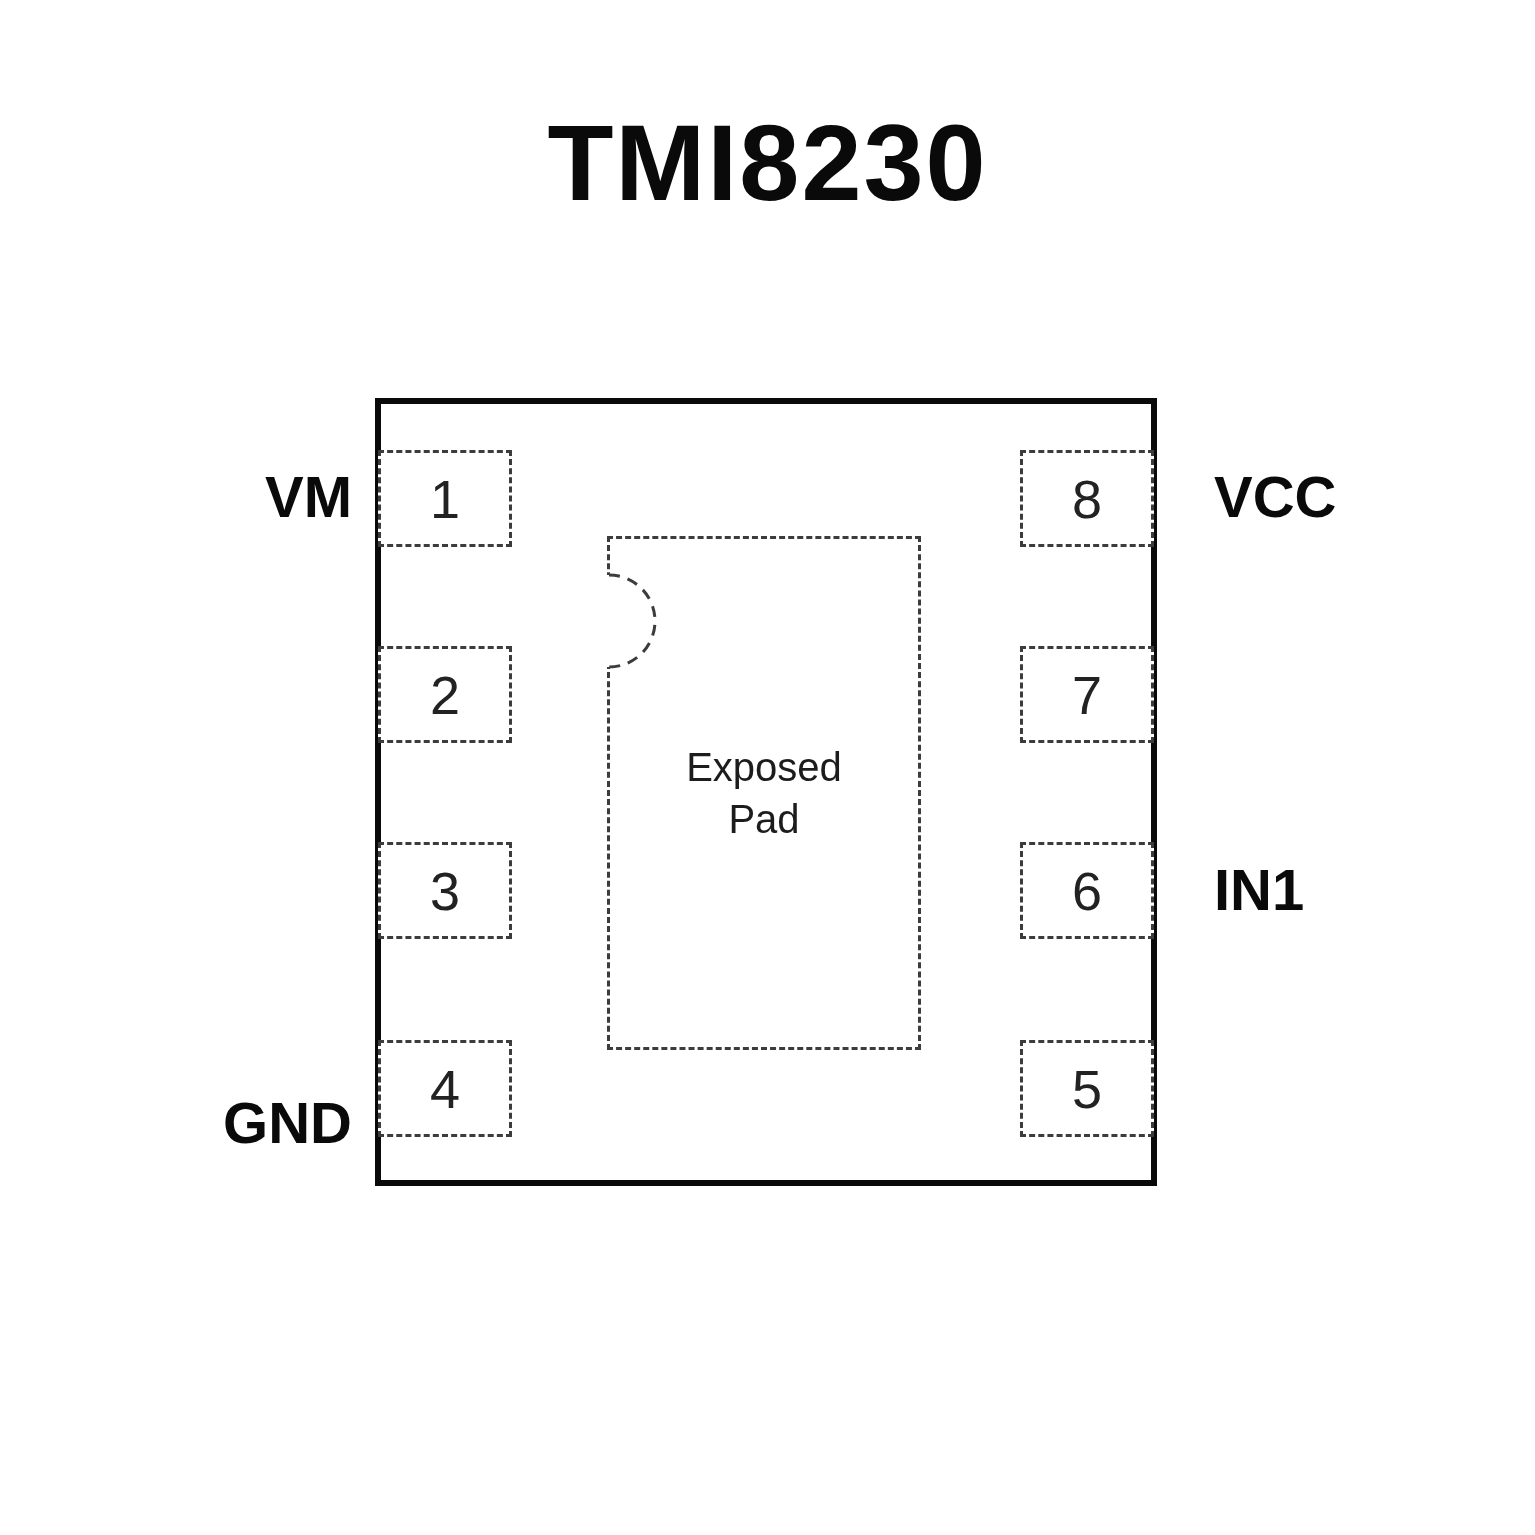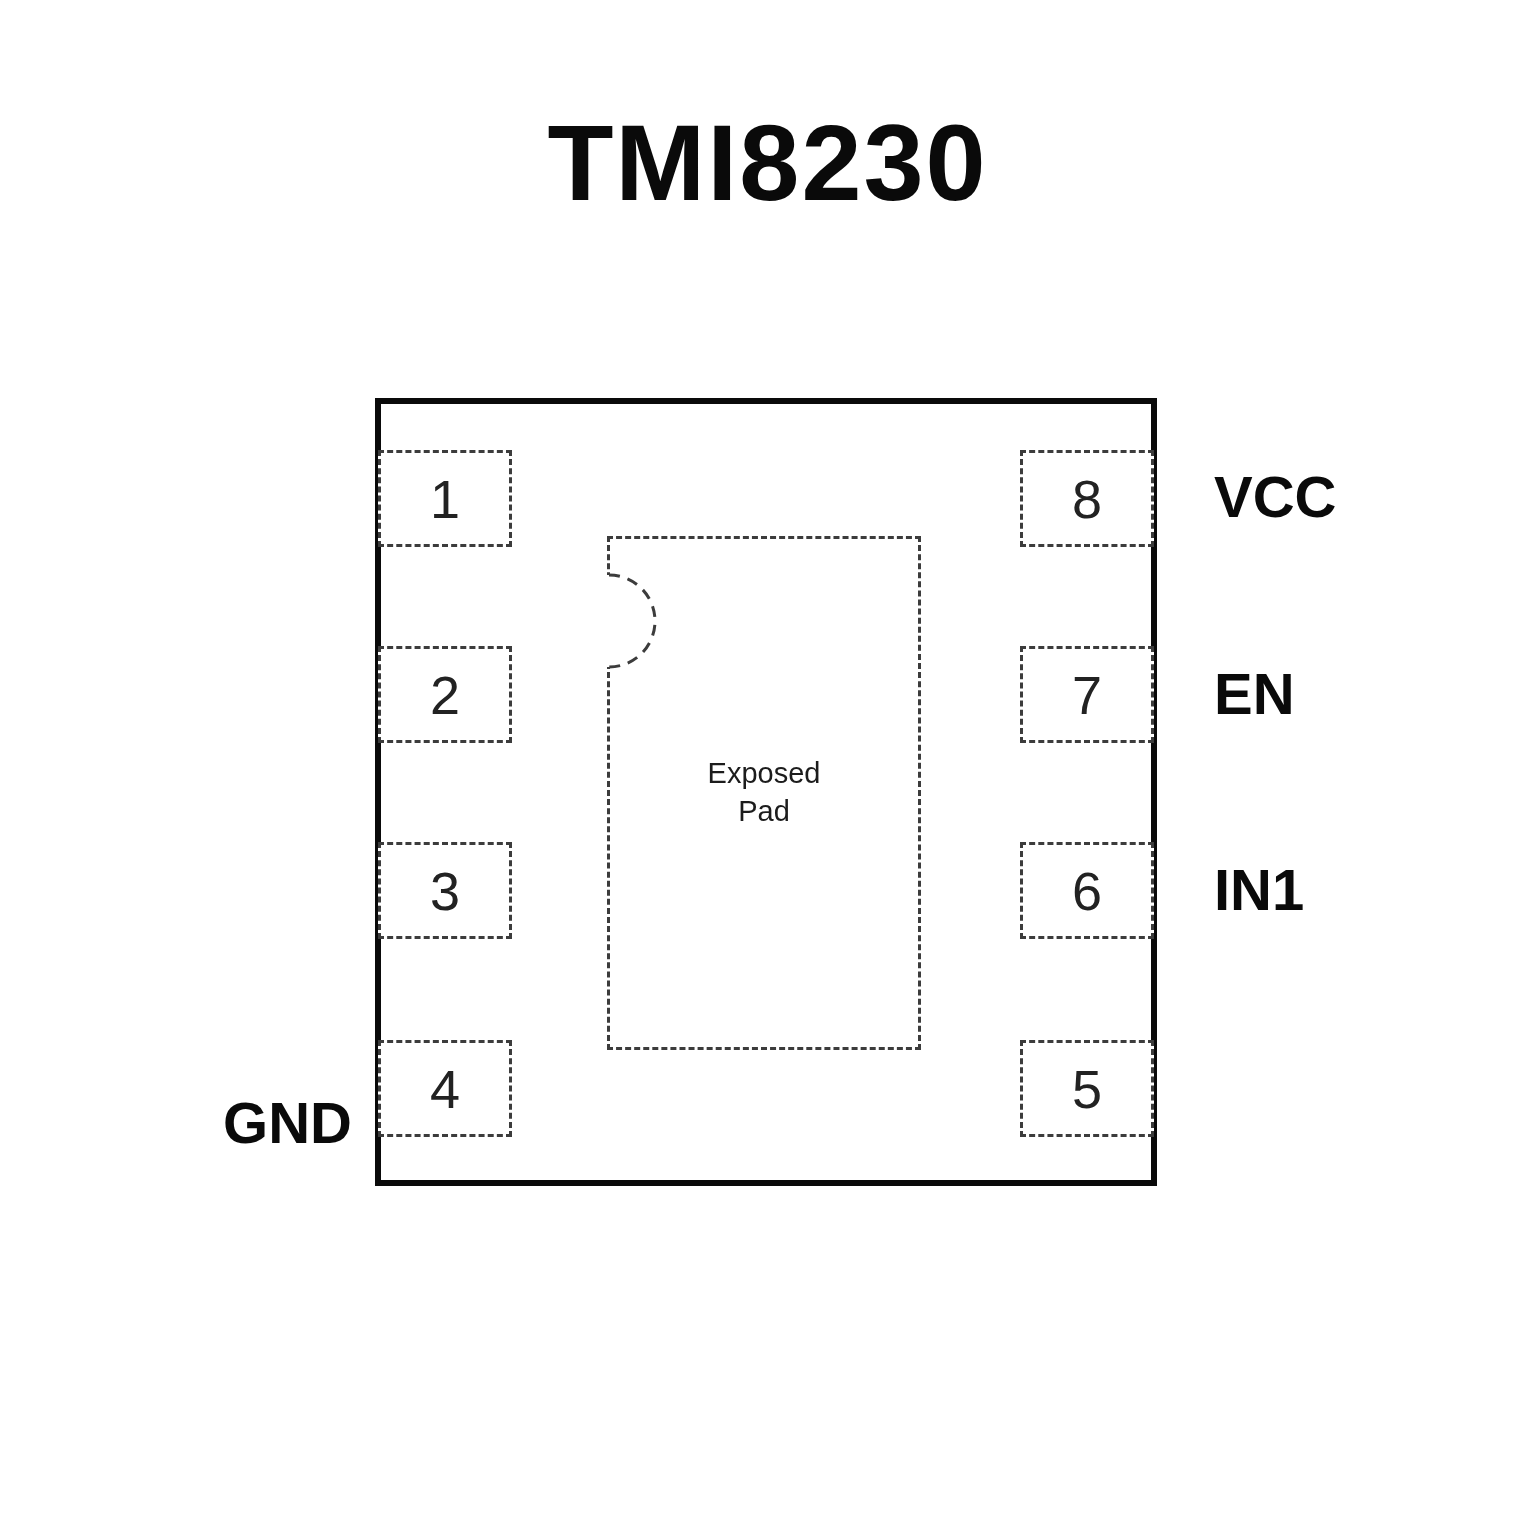"VM" div.pin-label { html: none -> <div>VM</div> }
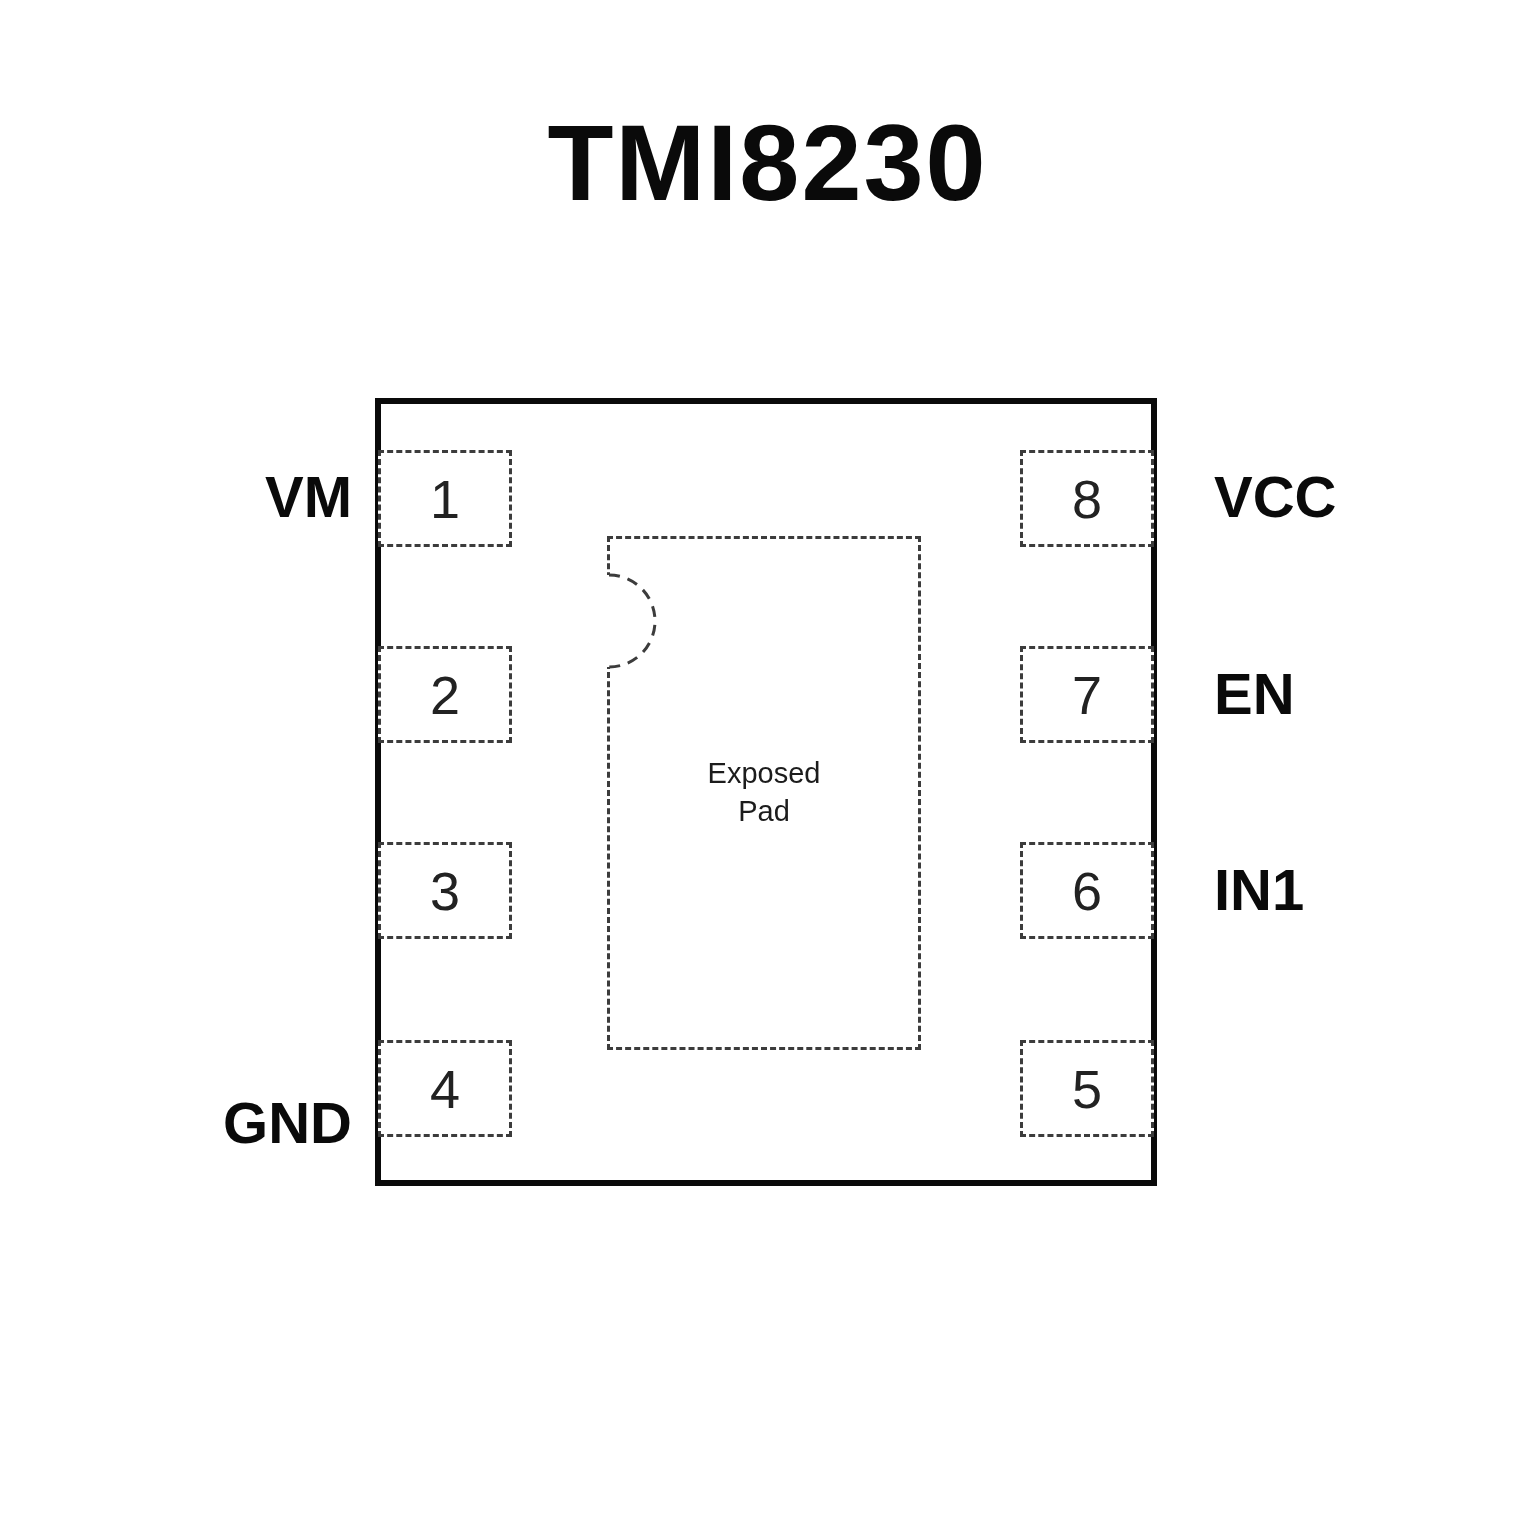"EN" div.pin-label { html: <div>EN</div> -> none }
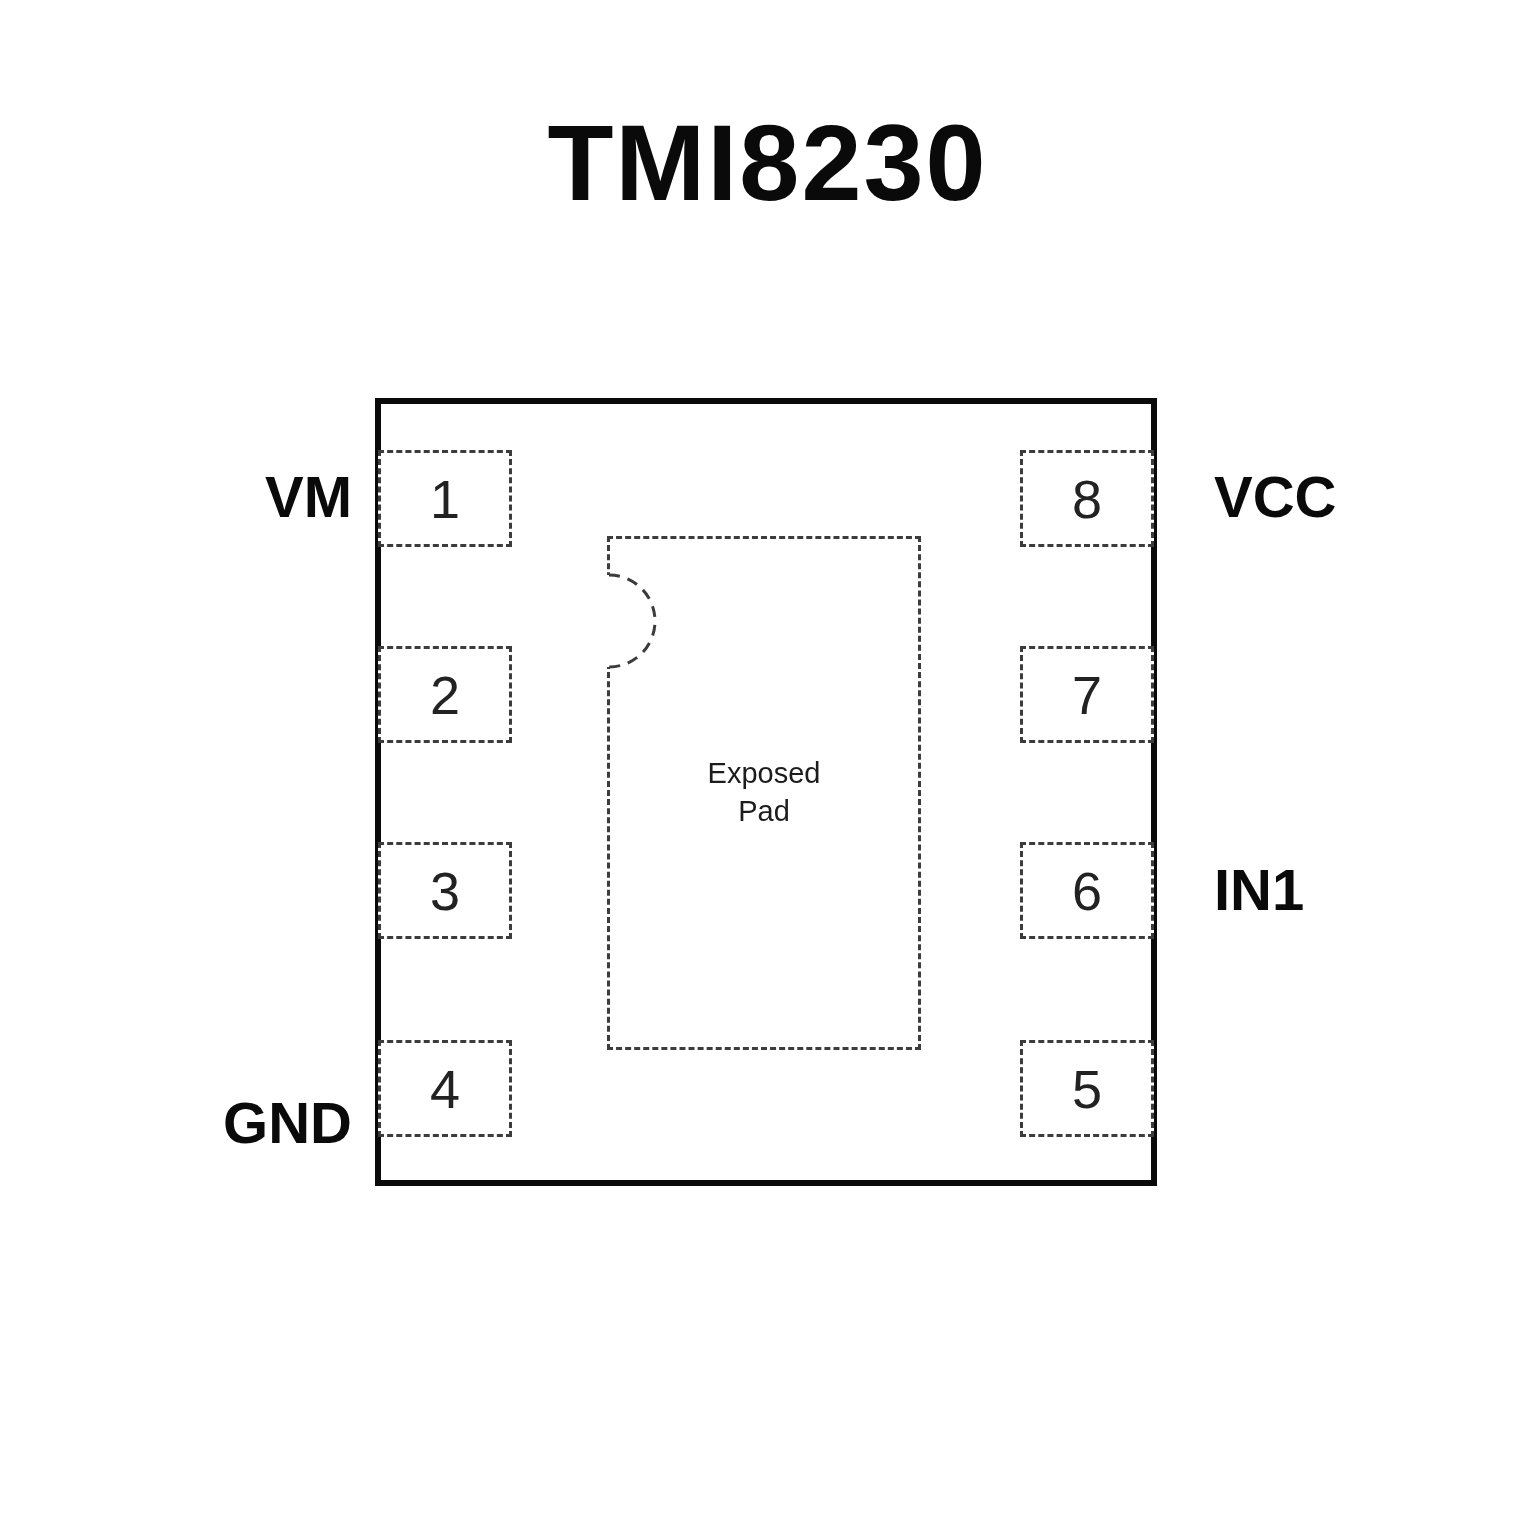"Exposed" .exposed-pad { font-size: 29px -> 40px }
